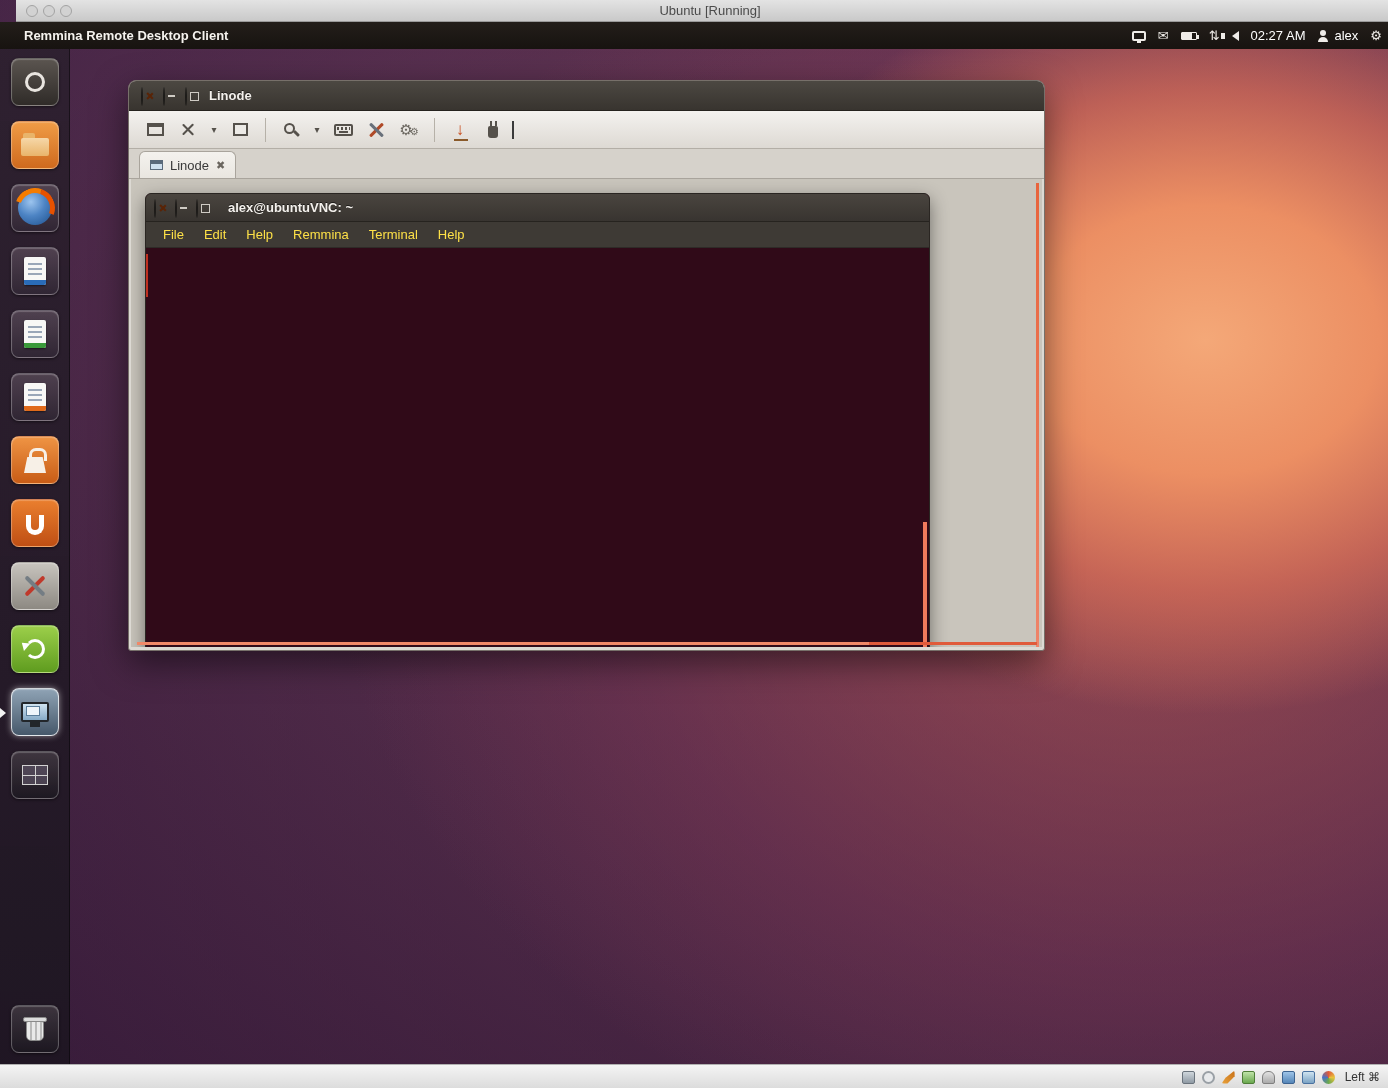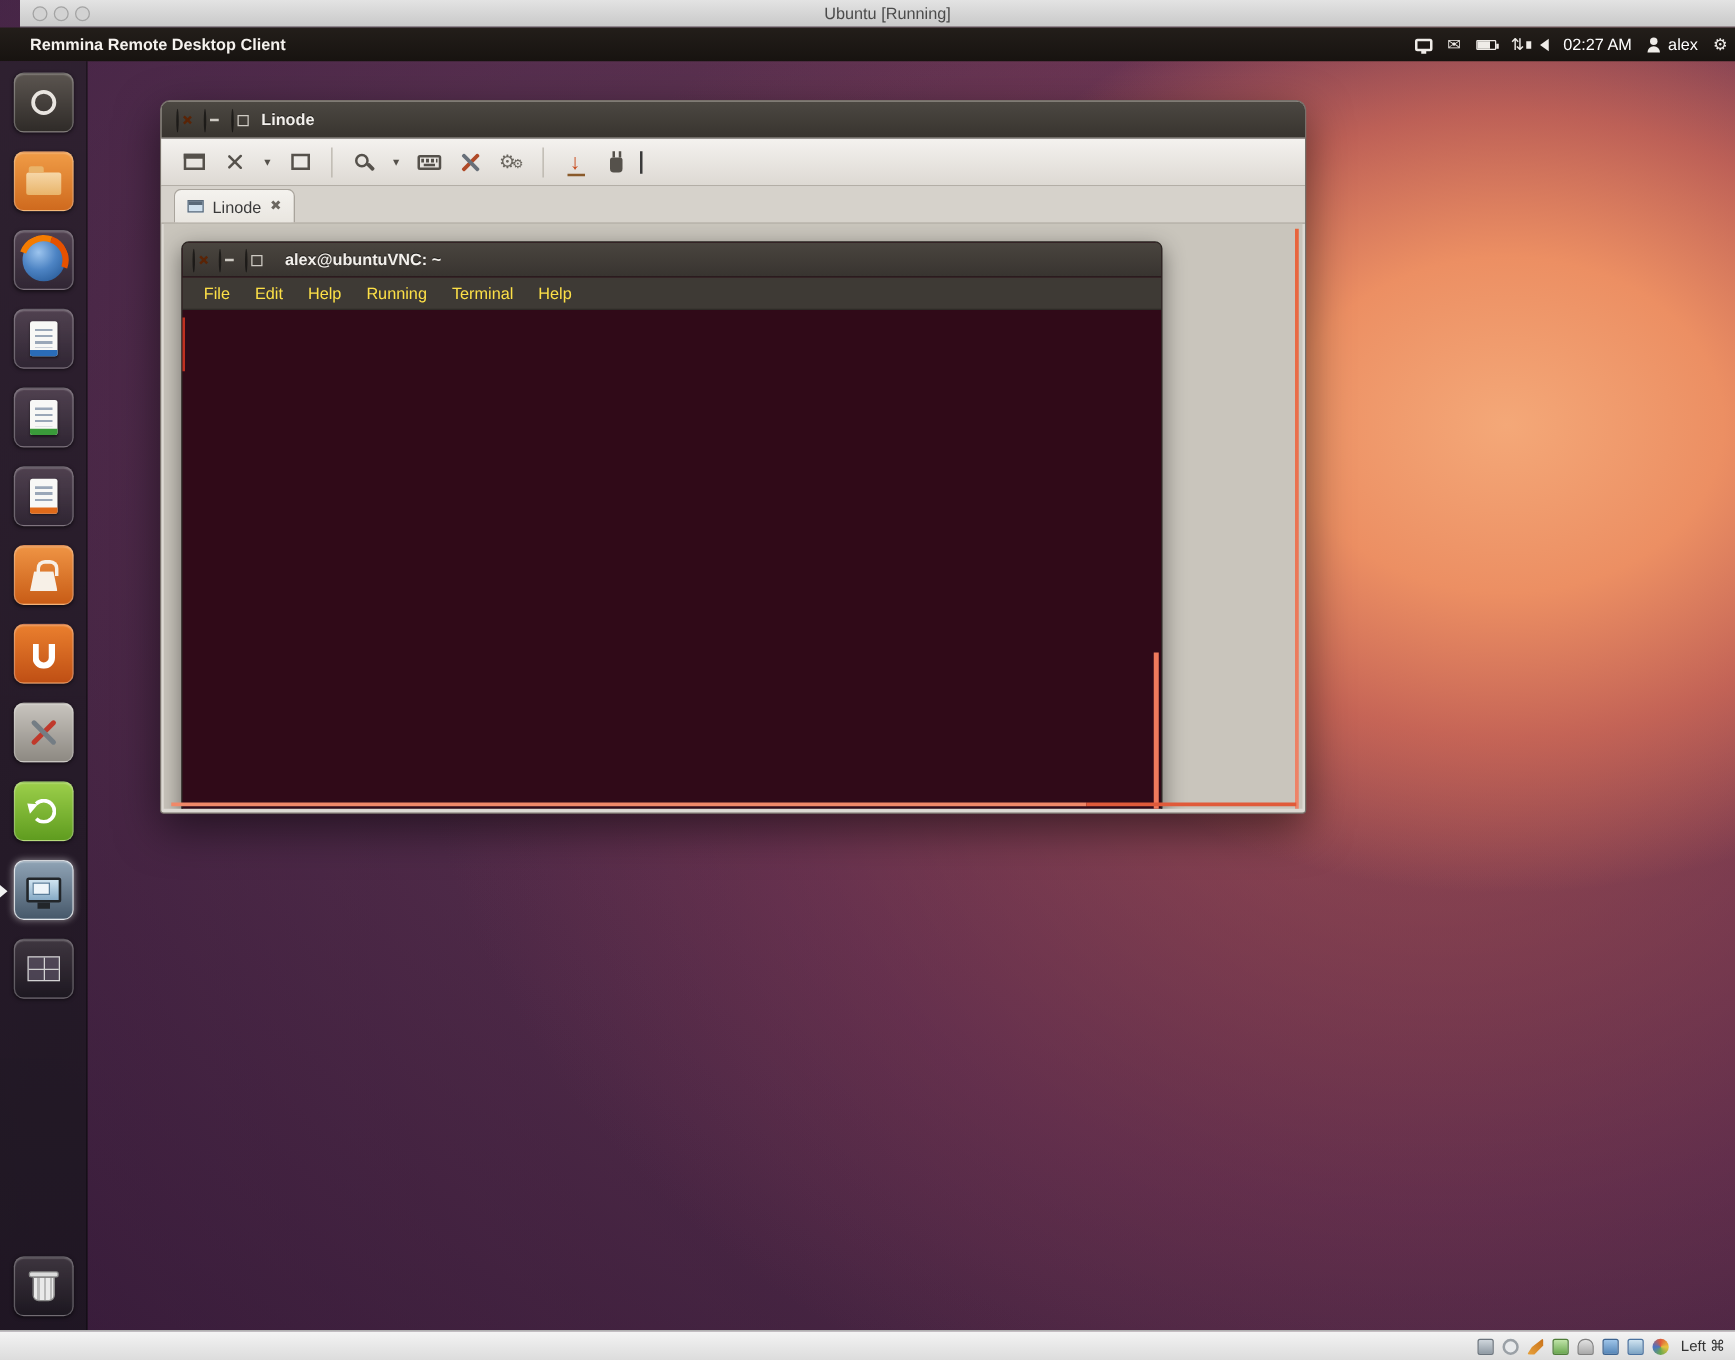"Running" span.t-menu-item { text: Running -> Remmina }
